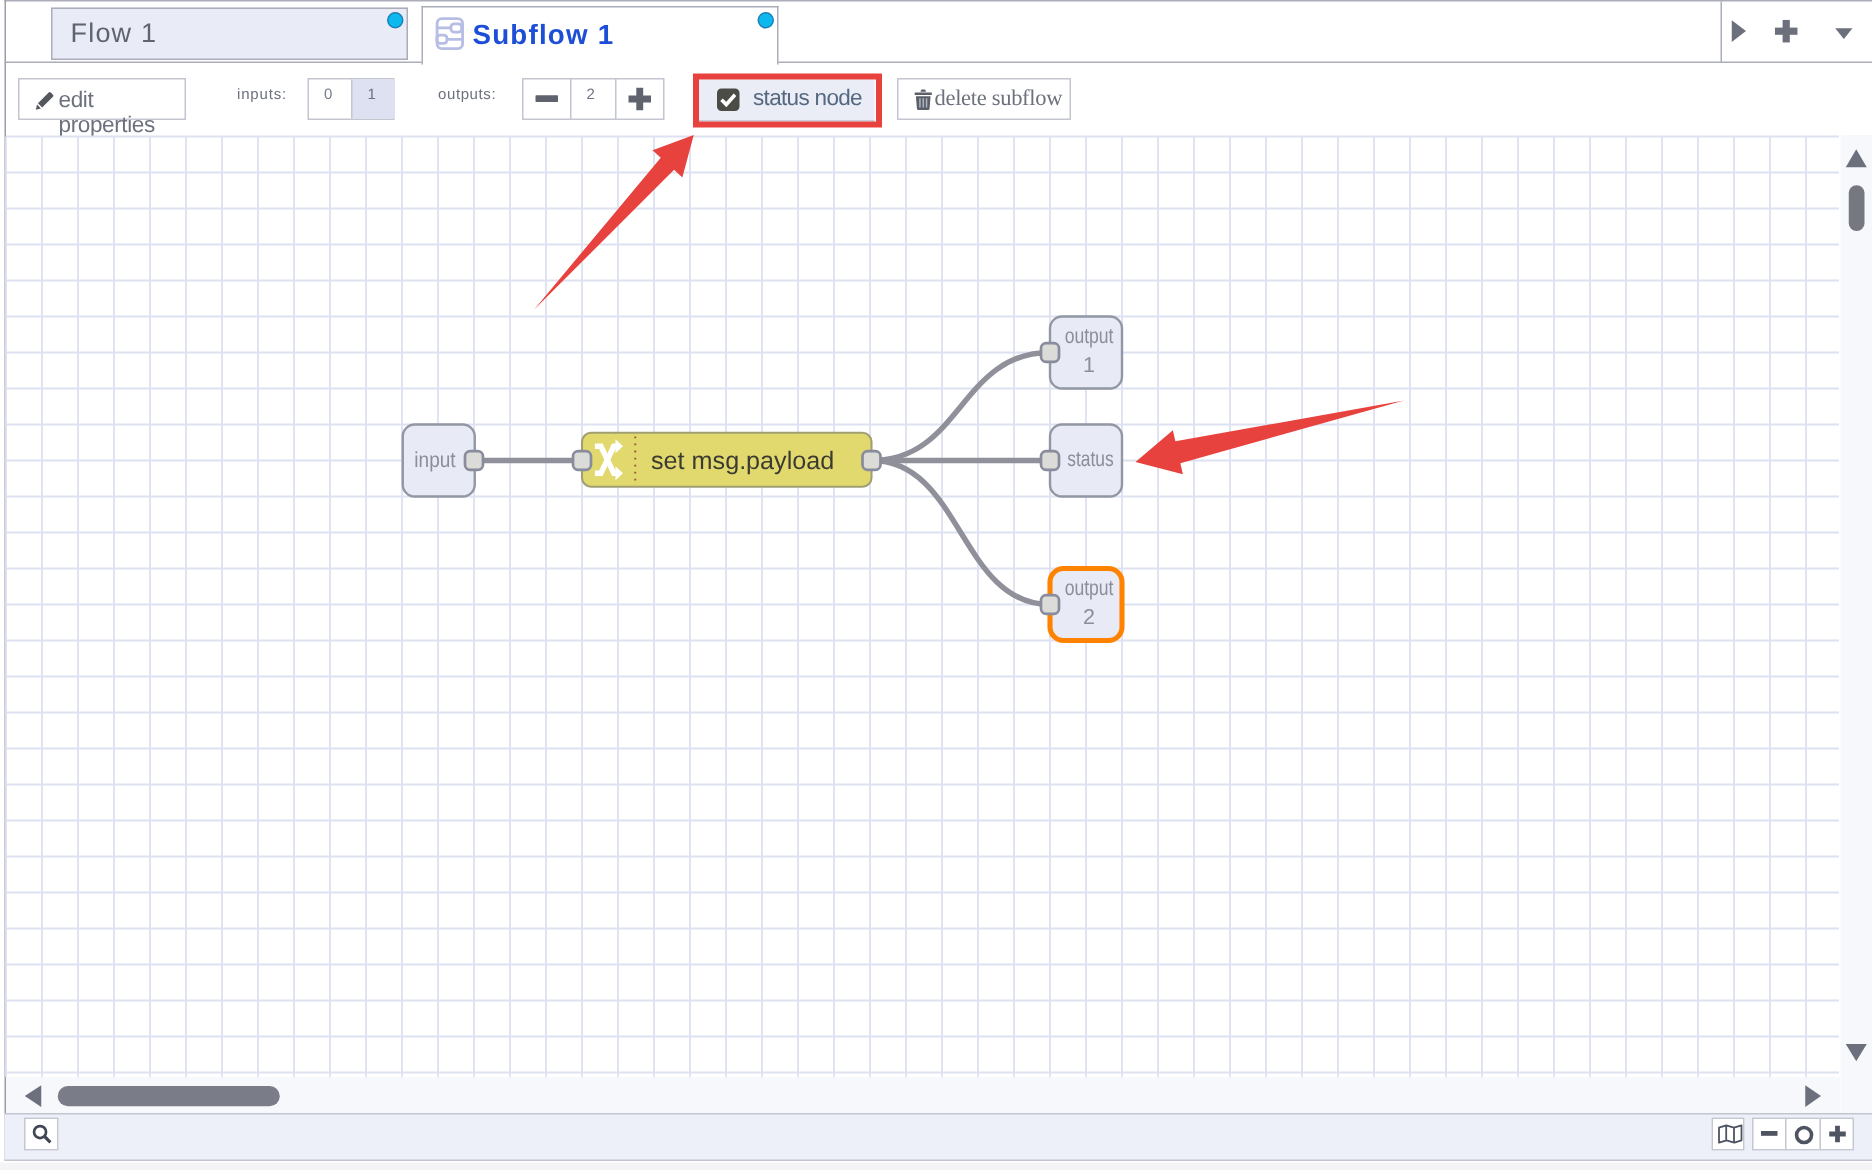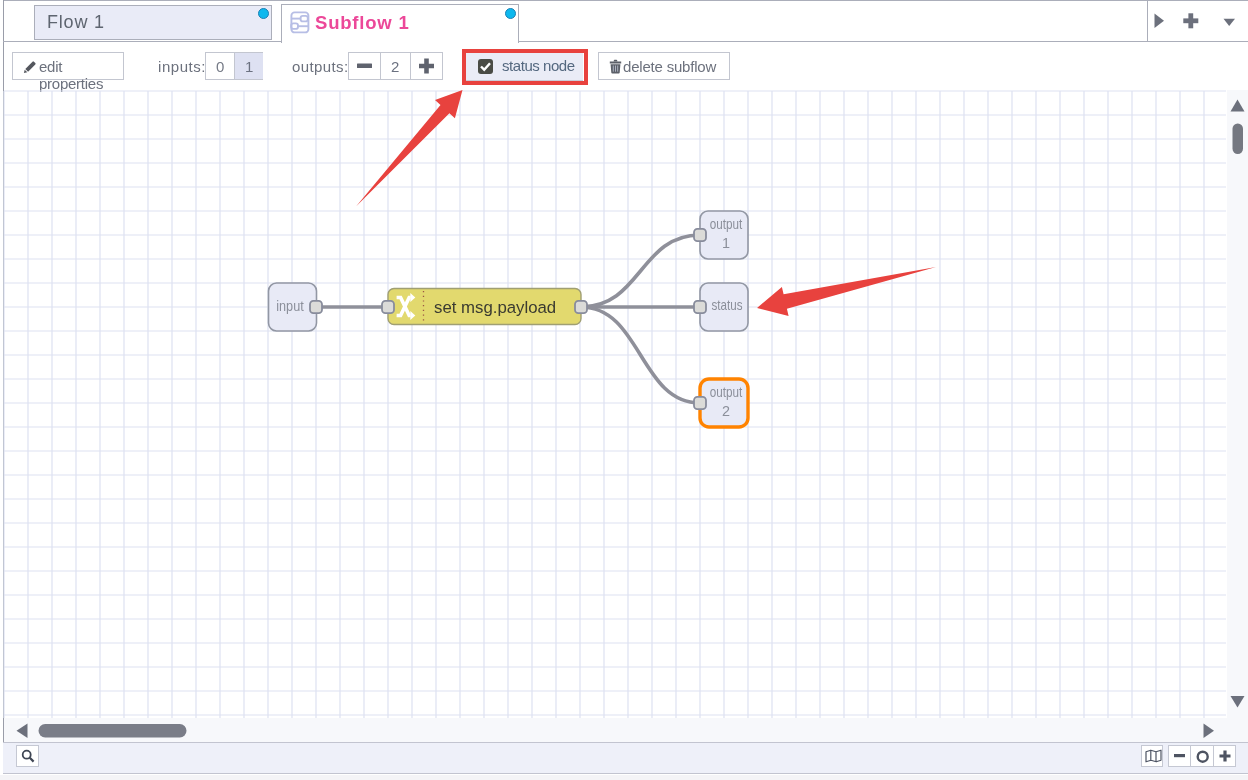"Subflow 1" #tab-sub .lbl { color: #ec4899 -> #1d4ed8 }
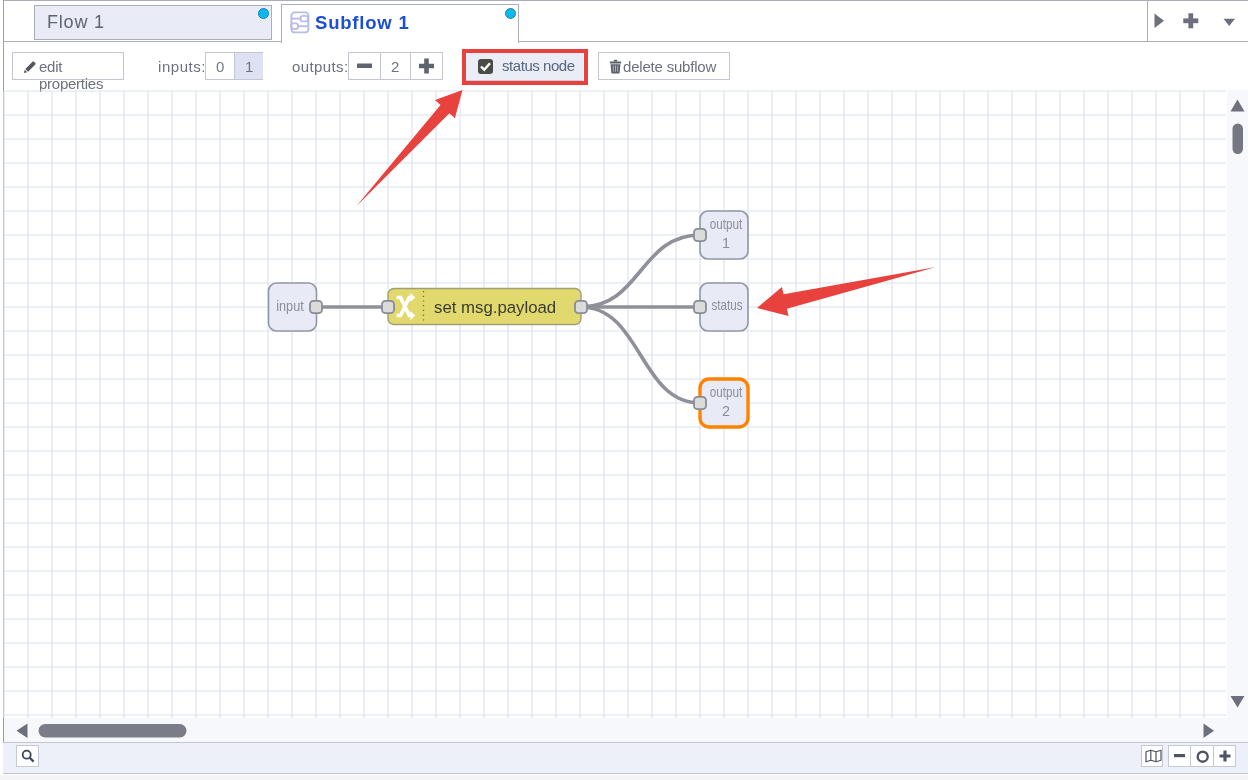"inputs:" .tlabel { font-size: 15px -> 10px }
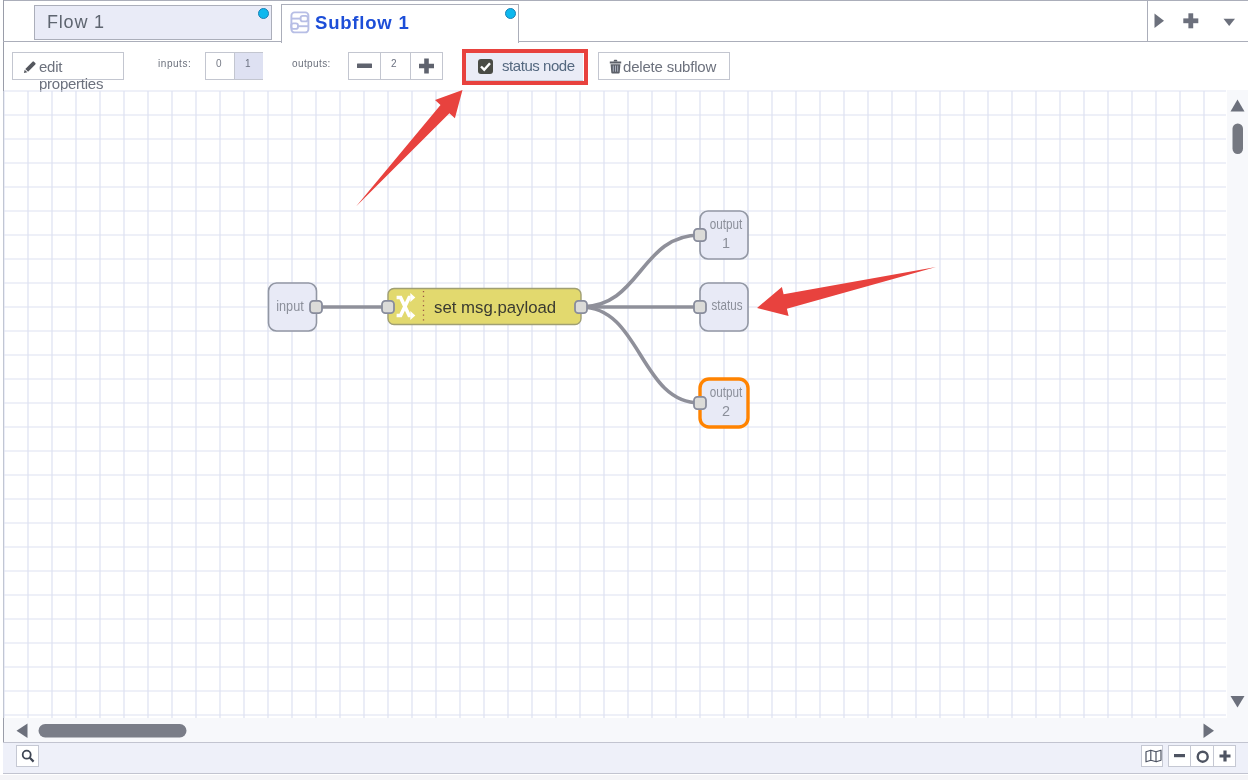"delete subflow" div.tbtn { font-family: none -> Liberation Serif, serif; width: 132px -> 116px }
